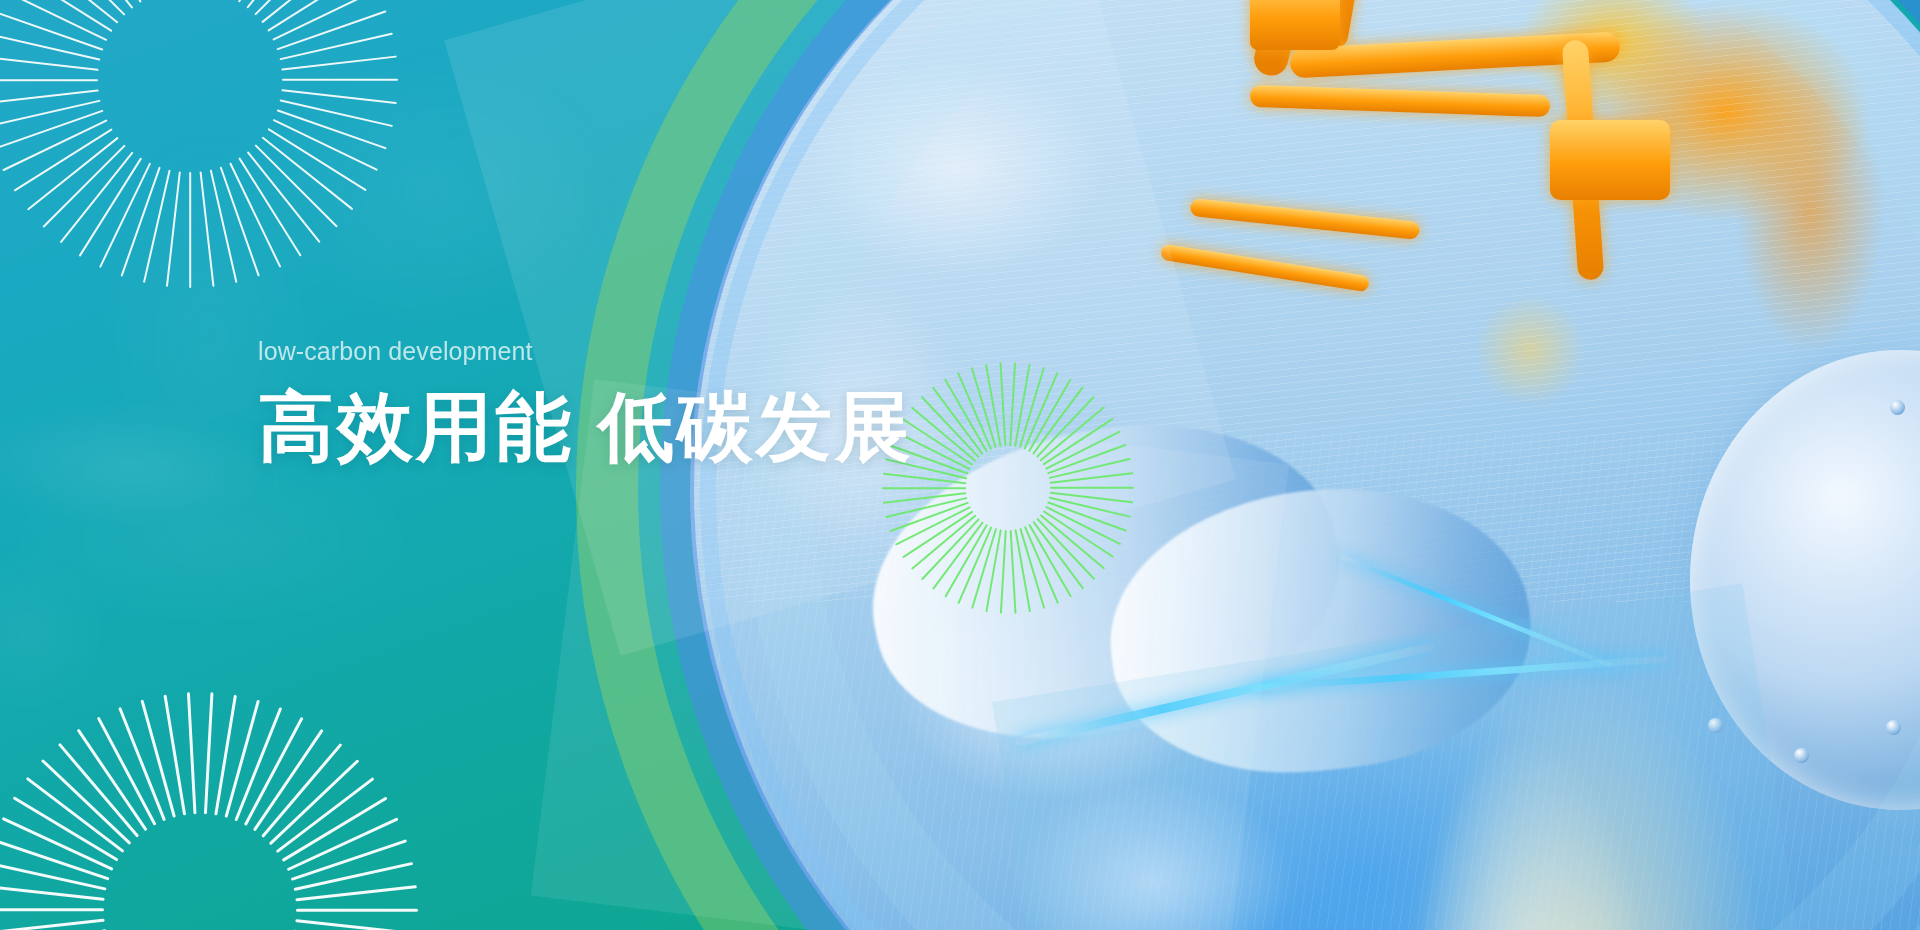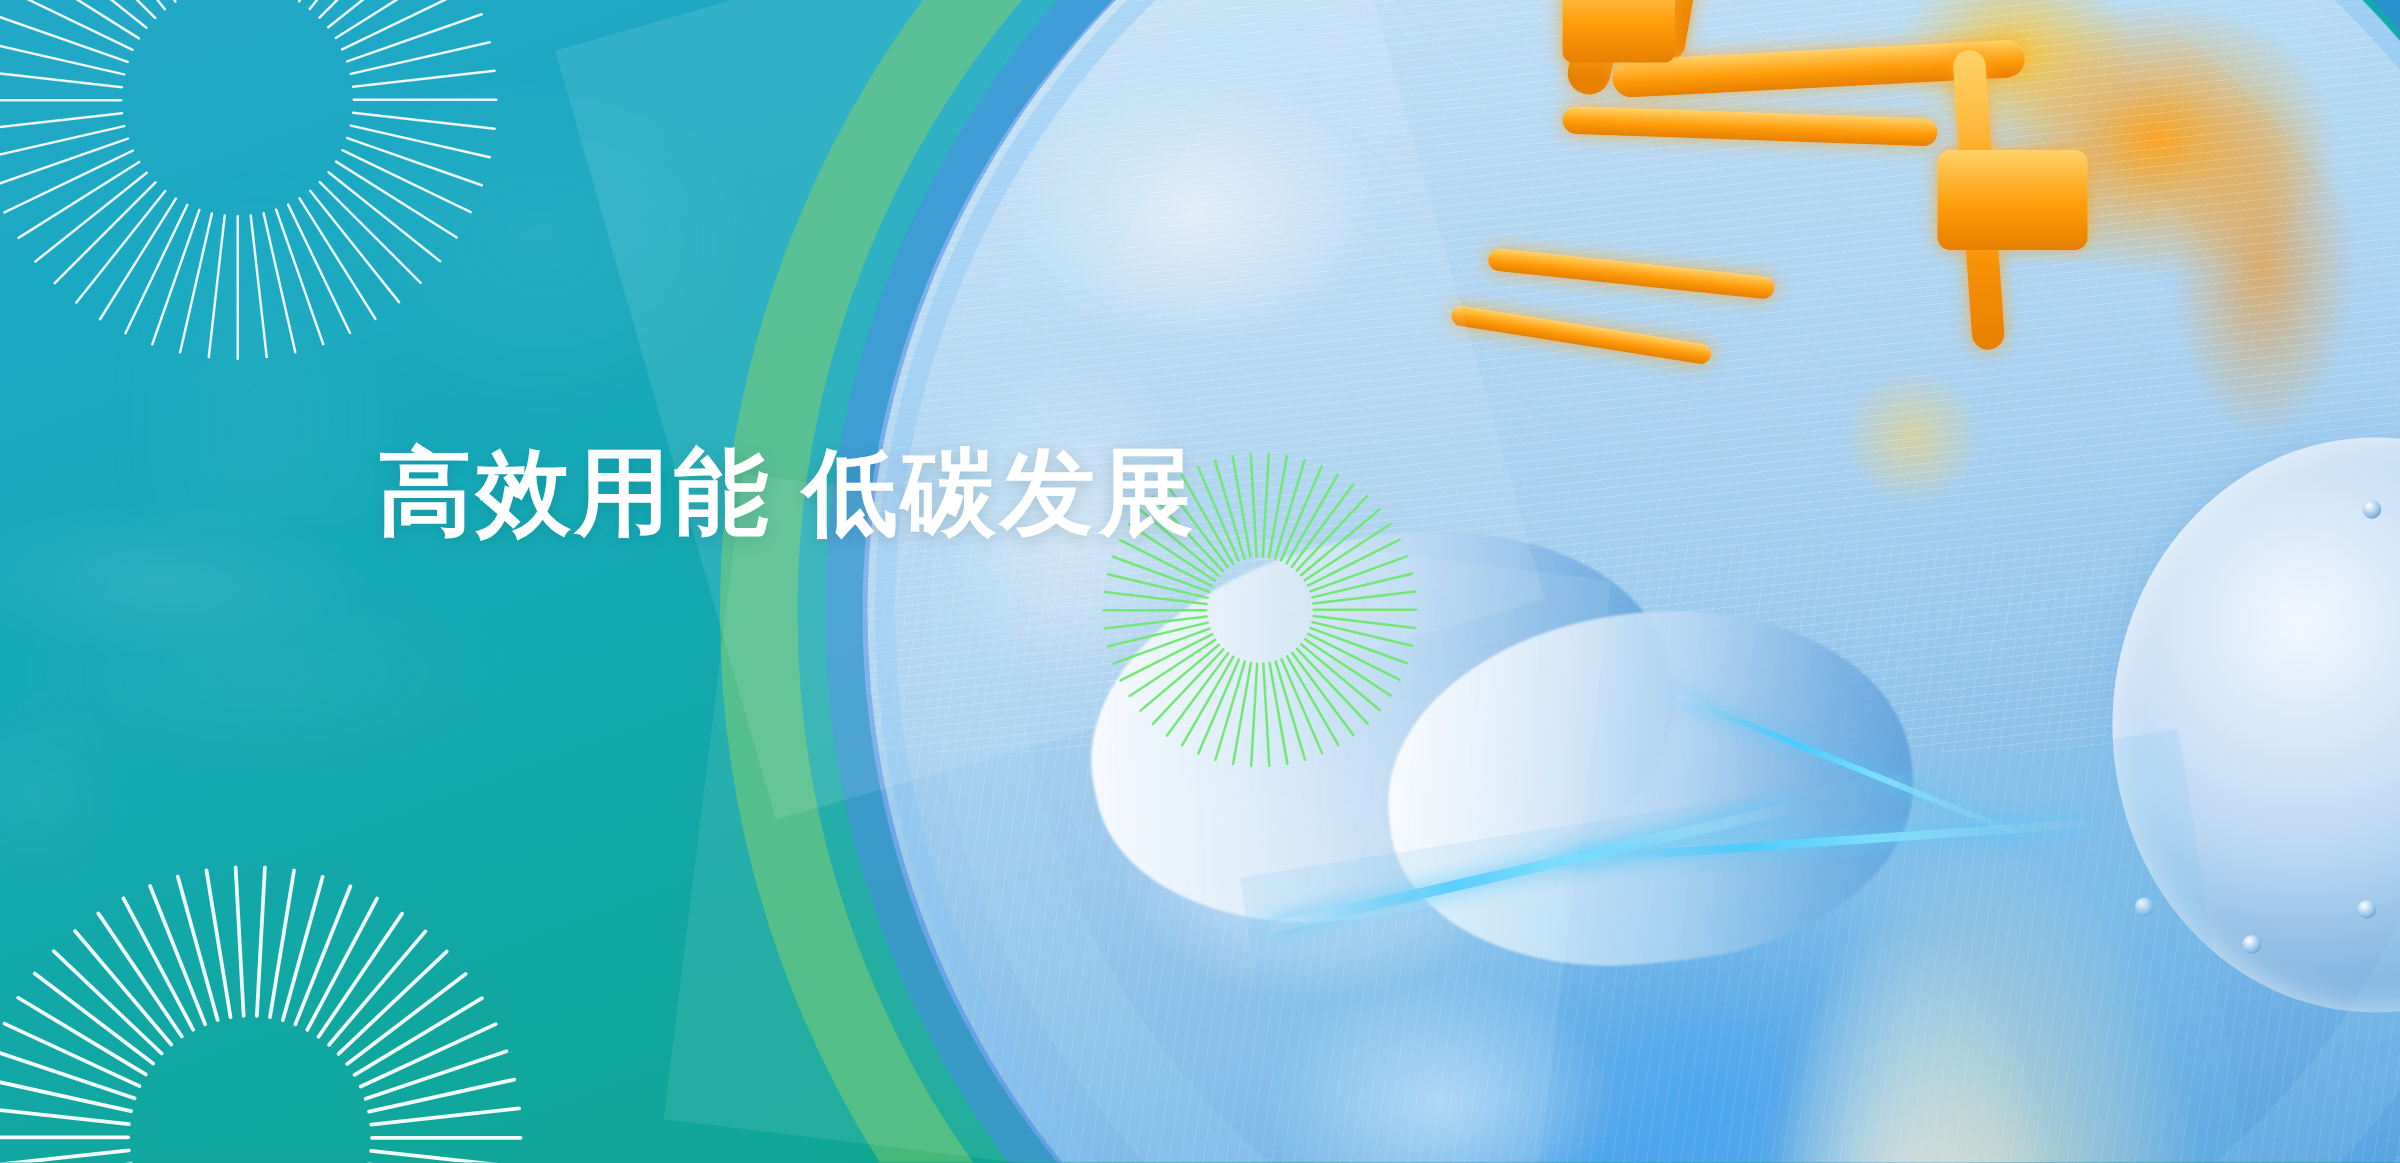"low-carbon development" div.eyebrow-2 { html: none -> <div>low-carbon development</div> }
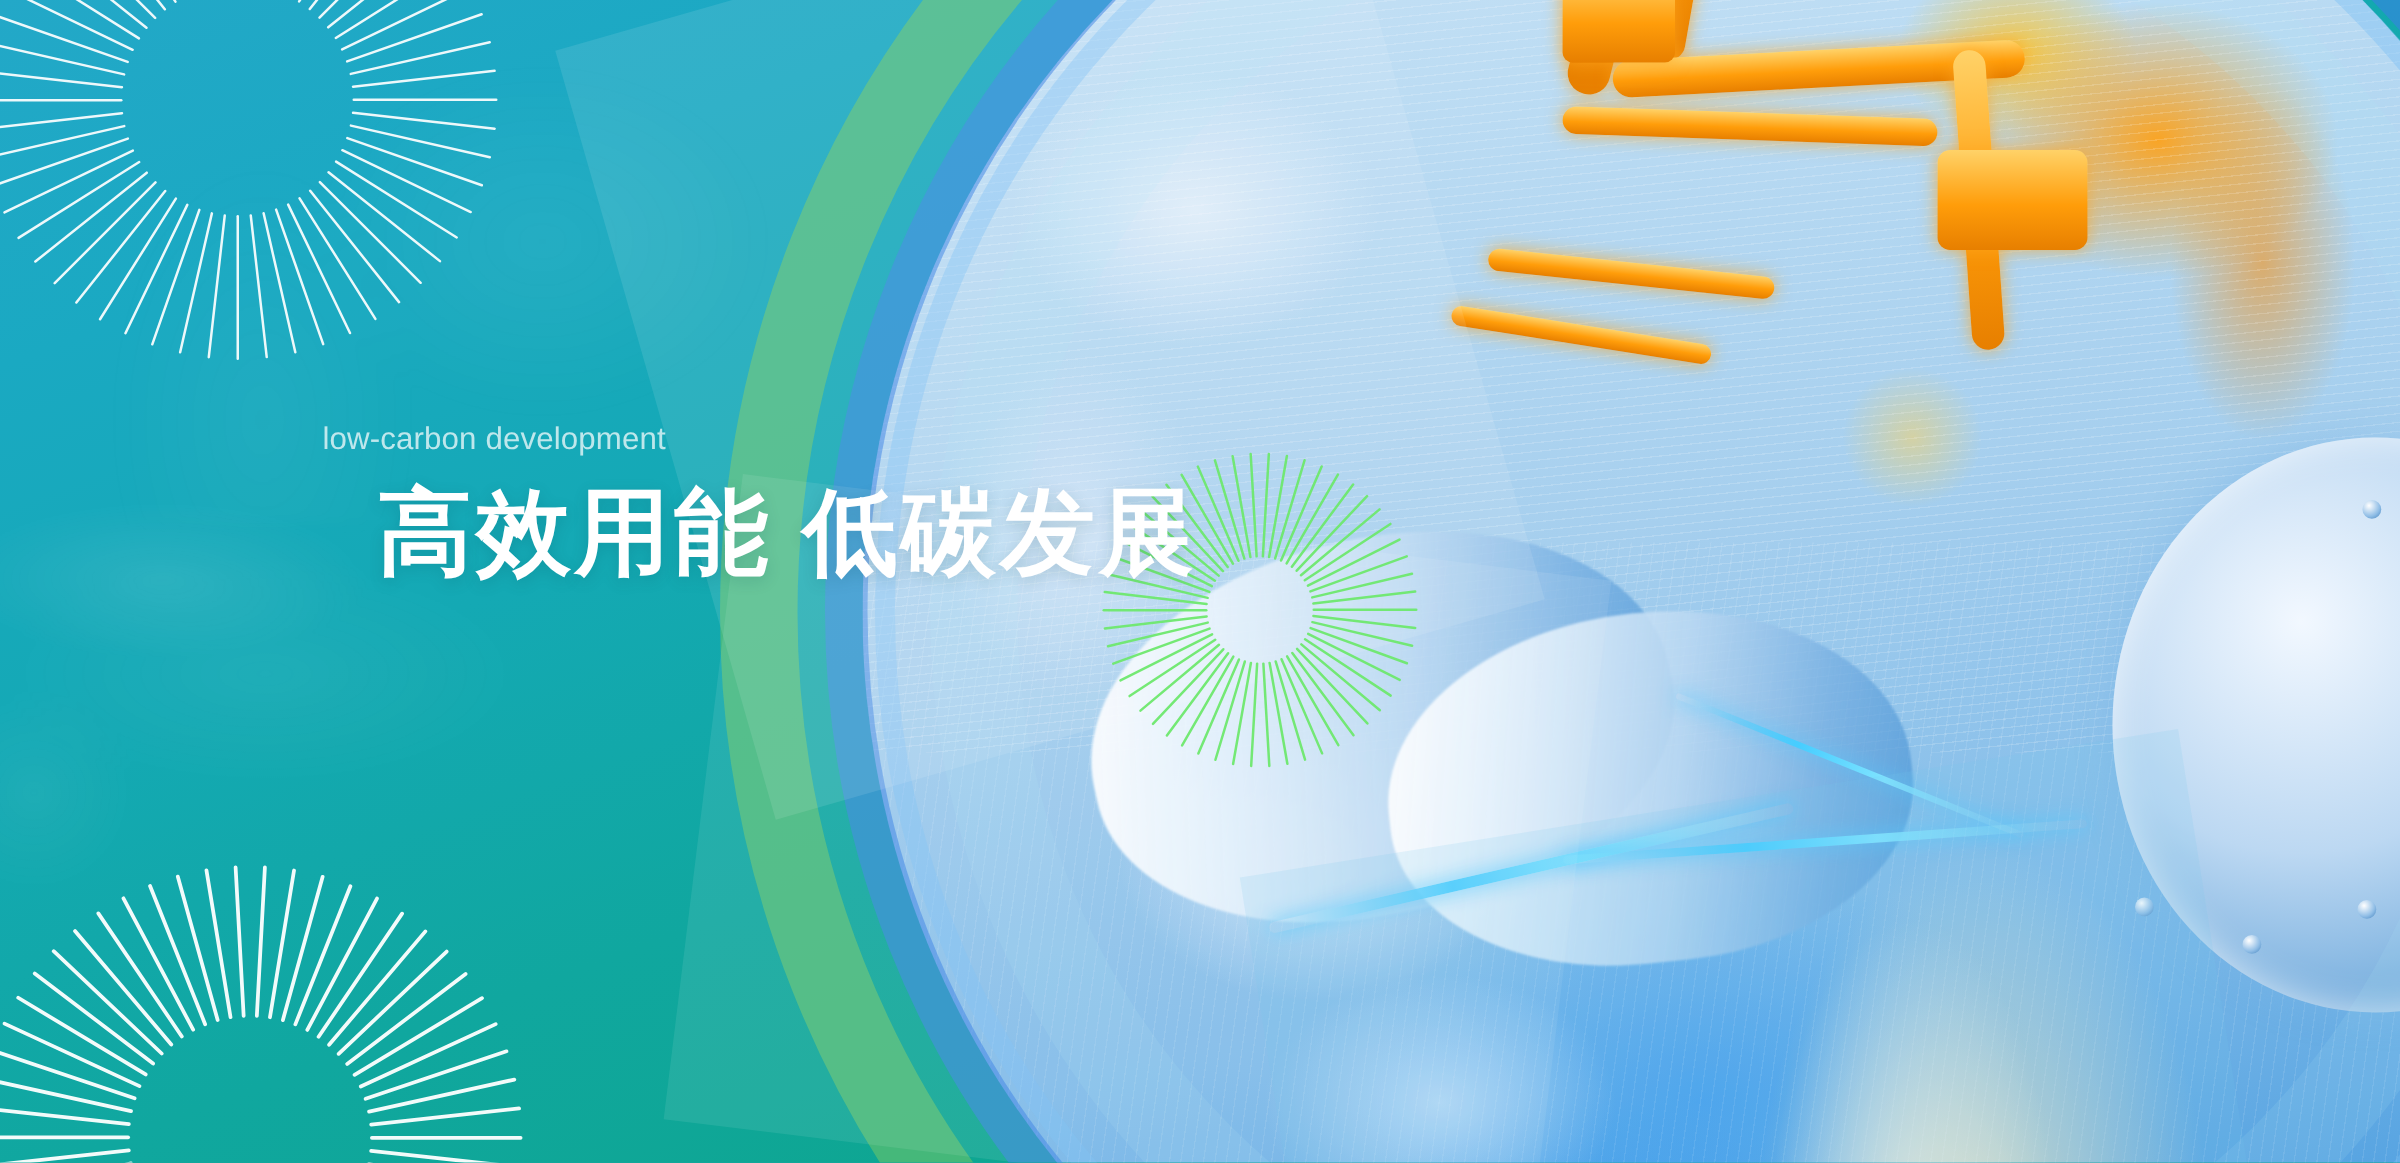"高效用能 低碳发展" .headline { text-align: right -> none }
